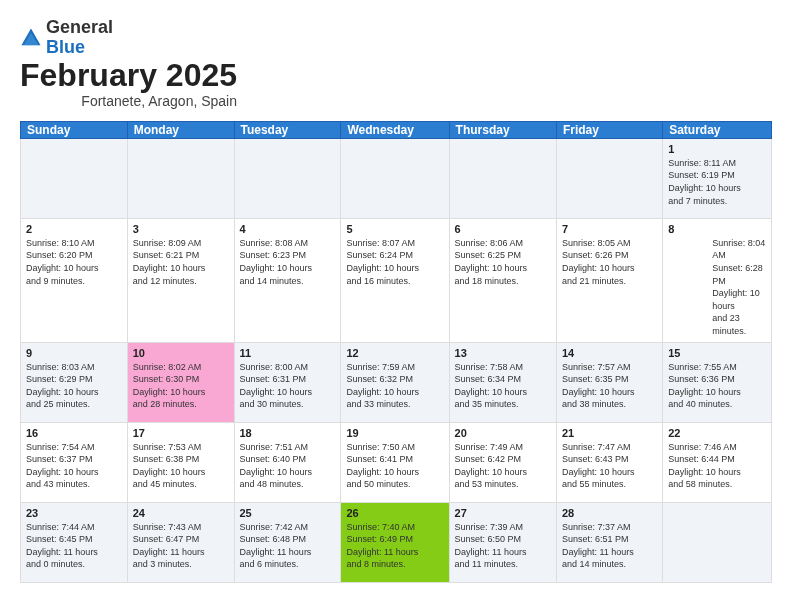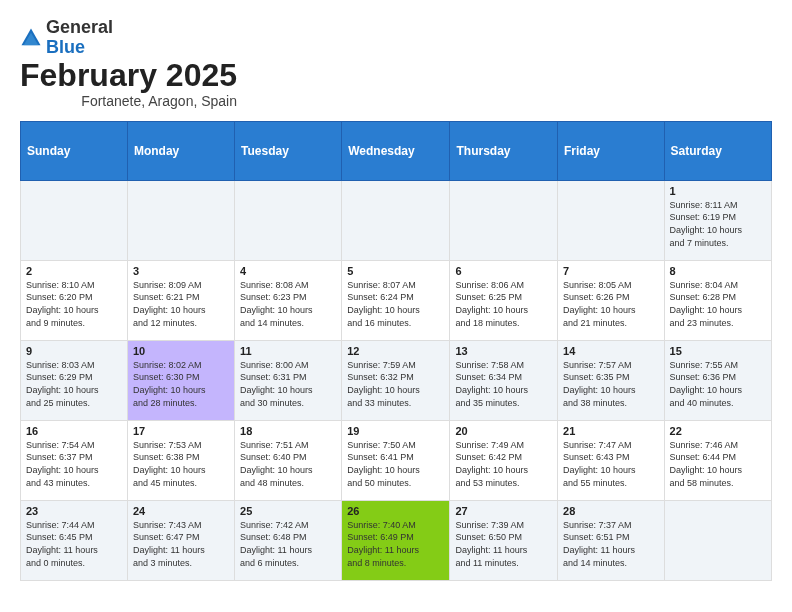"Sunday" .calendar th { padding: 22px 6px -> 1px 6px }
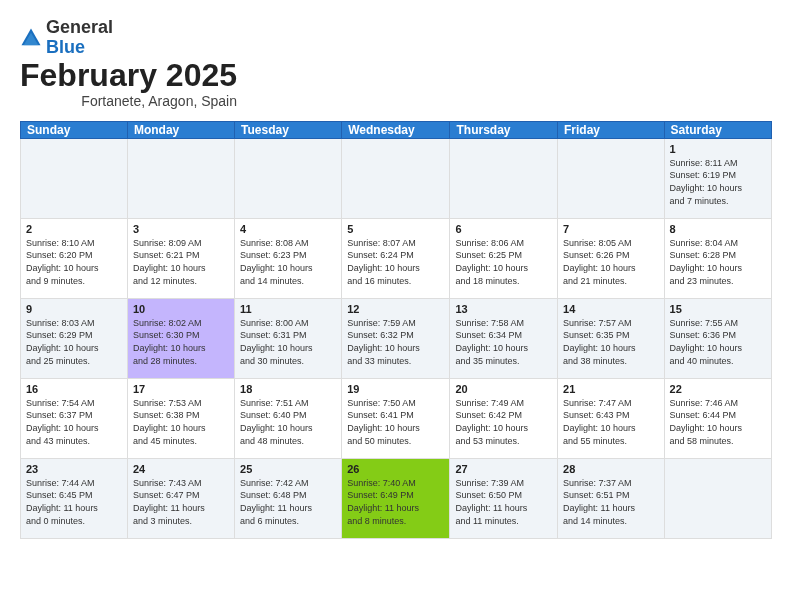"Sunrise: 8:04 AM" div.day-info { margin-left: none -> 44px }
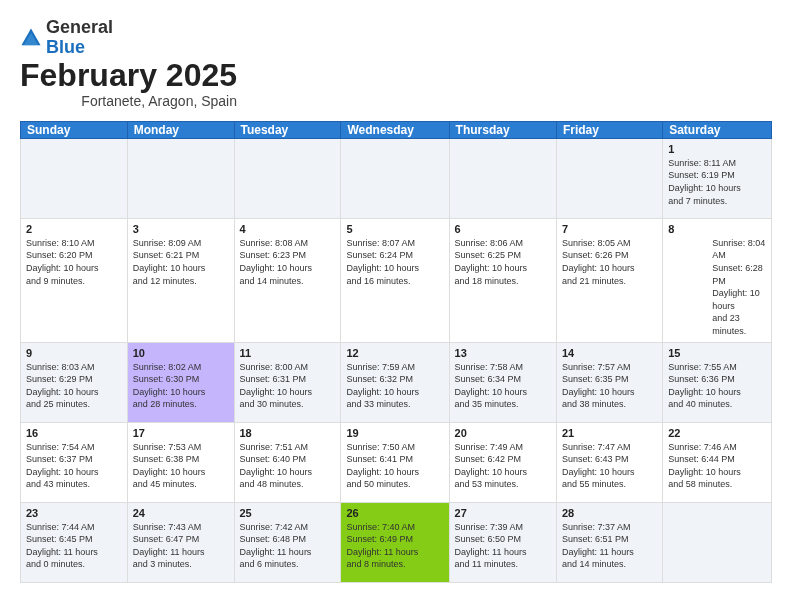"10" td { background: #c4b5fd -> #f9a8d4 }
